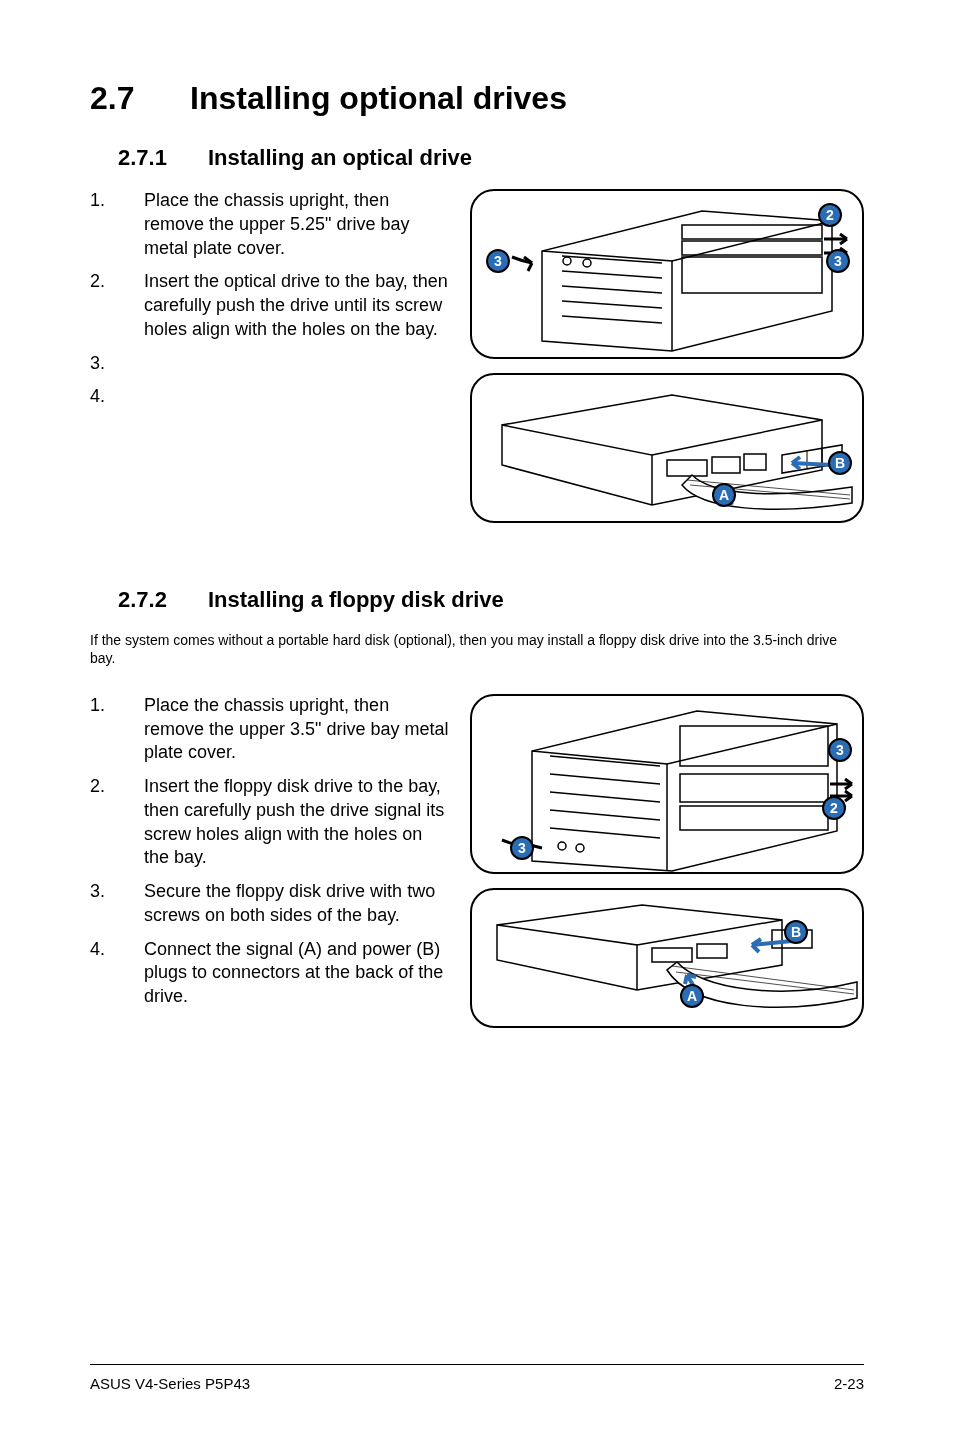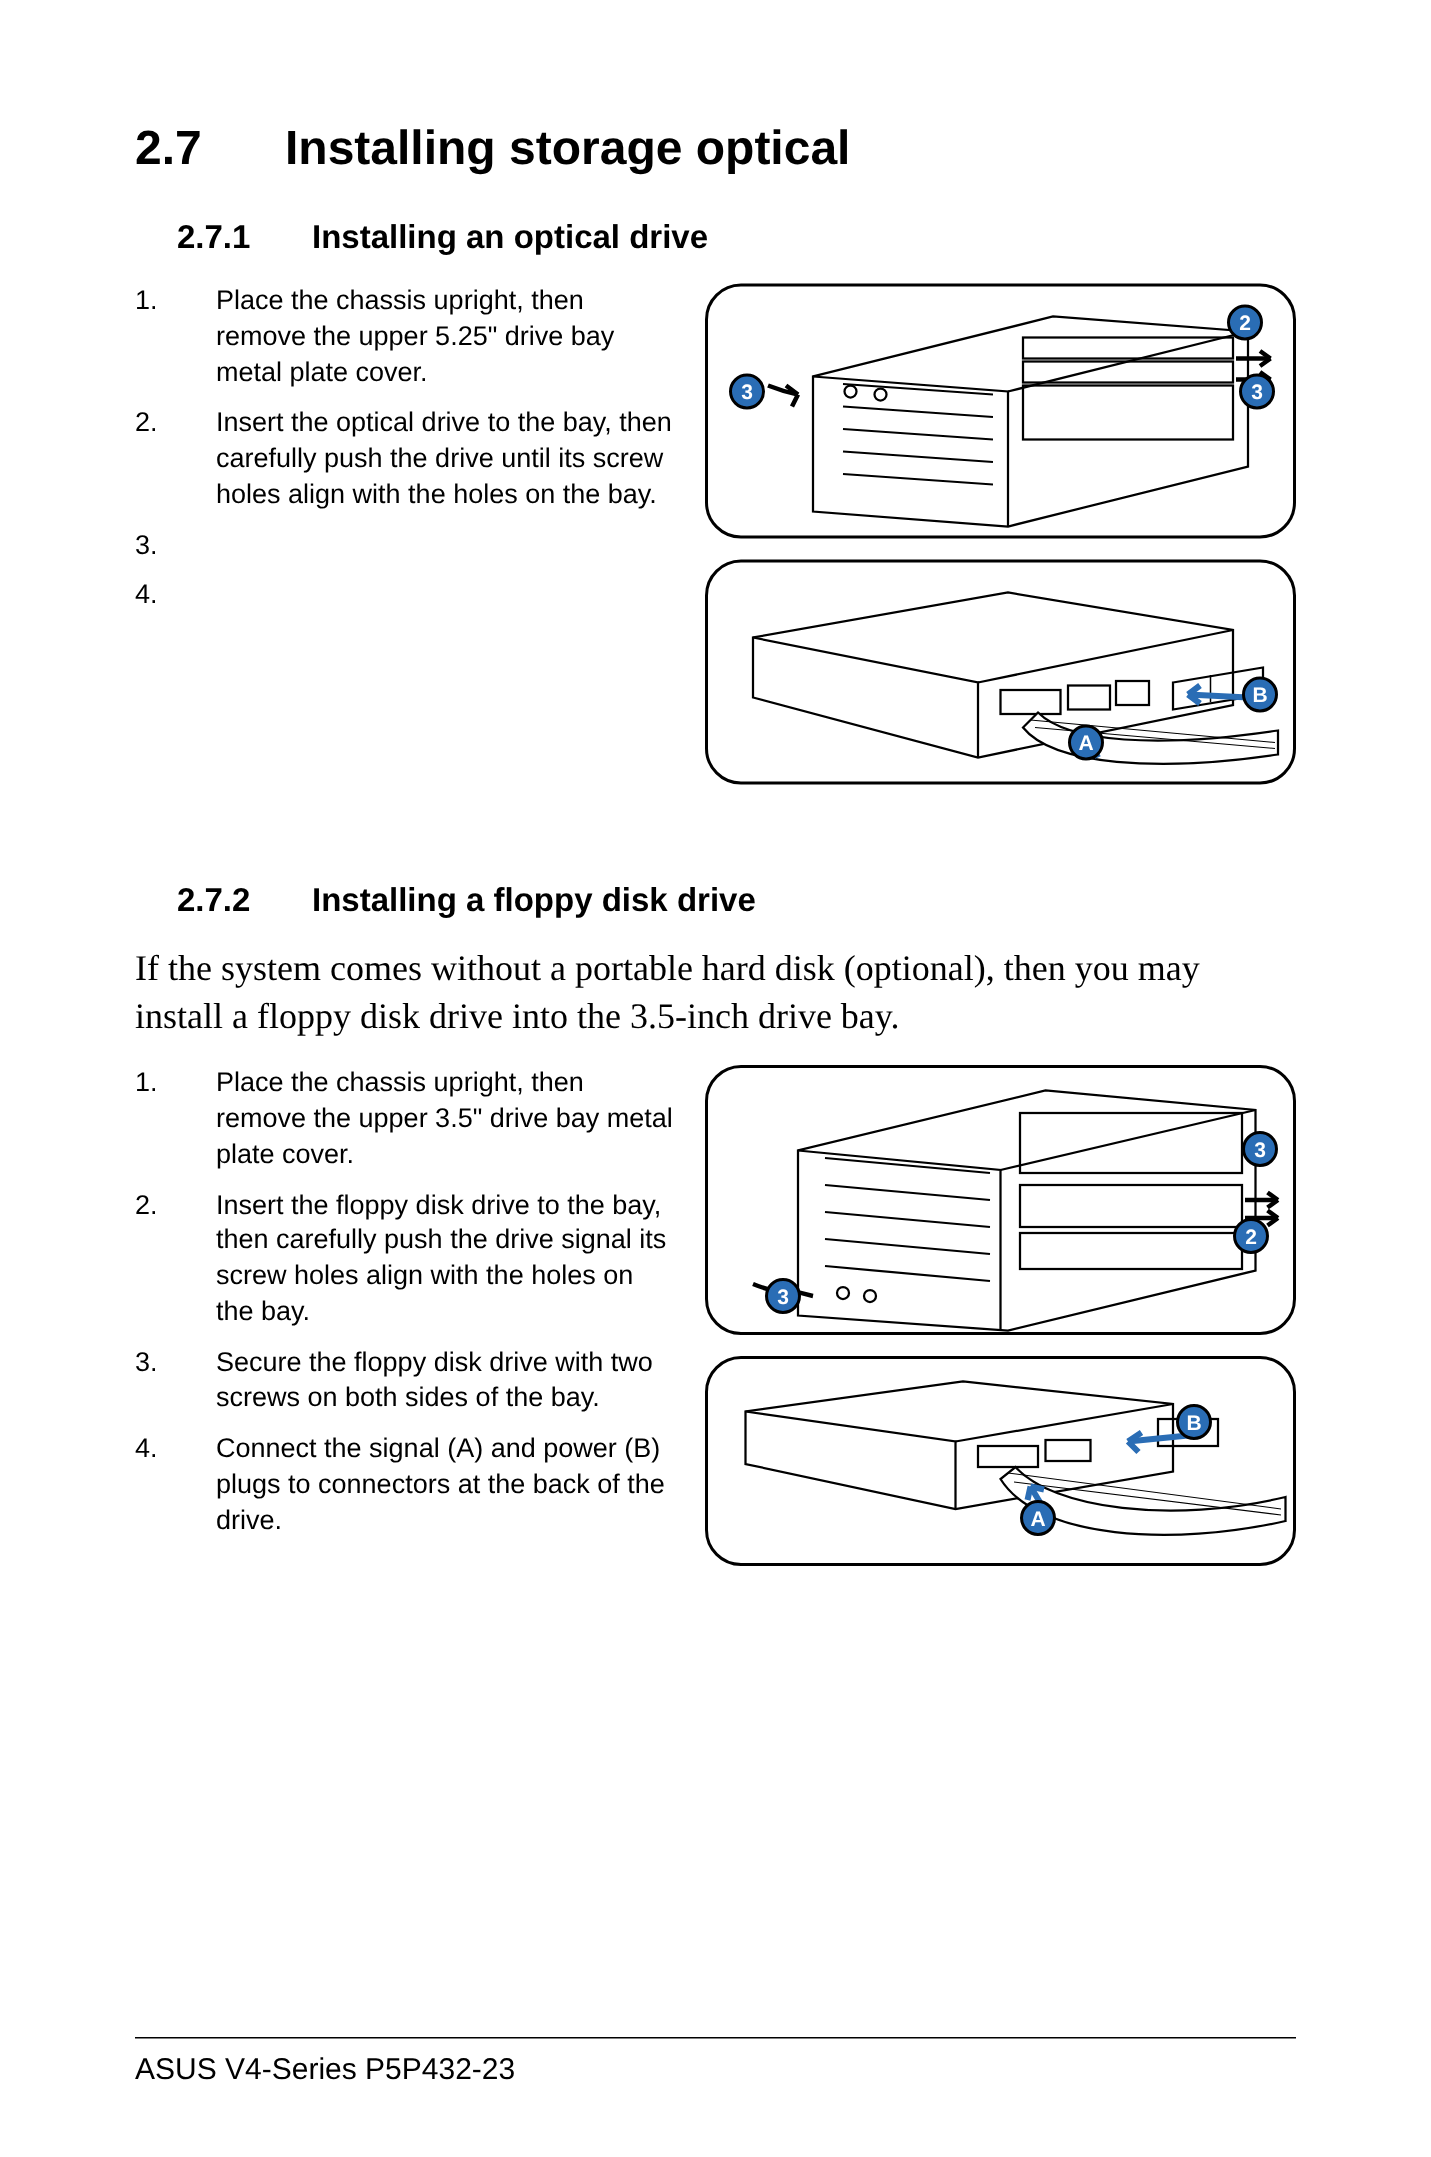"Installing storage optical" span { text: storage optical -> optional drives }
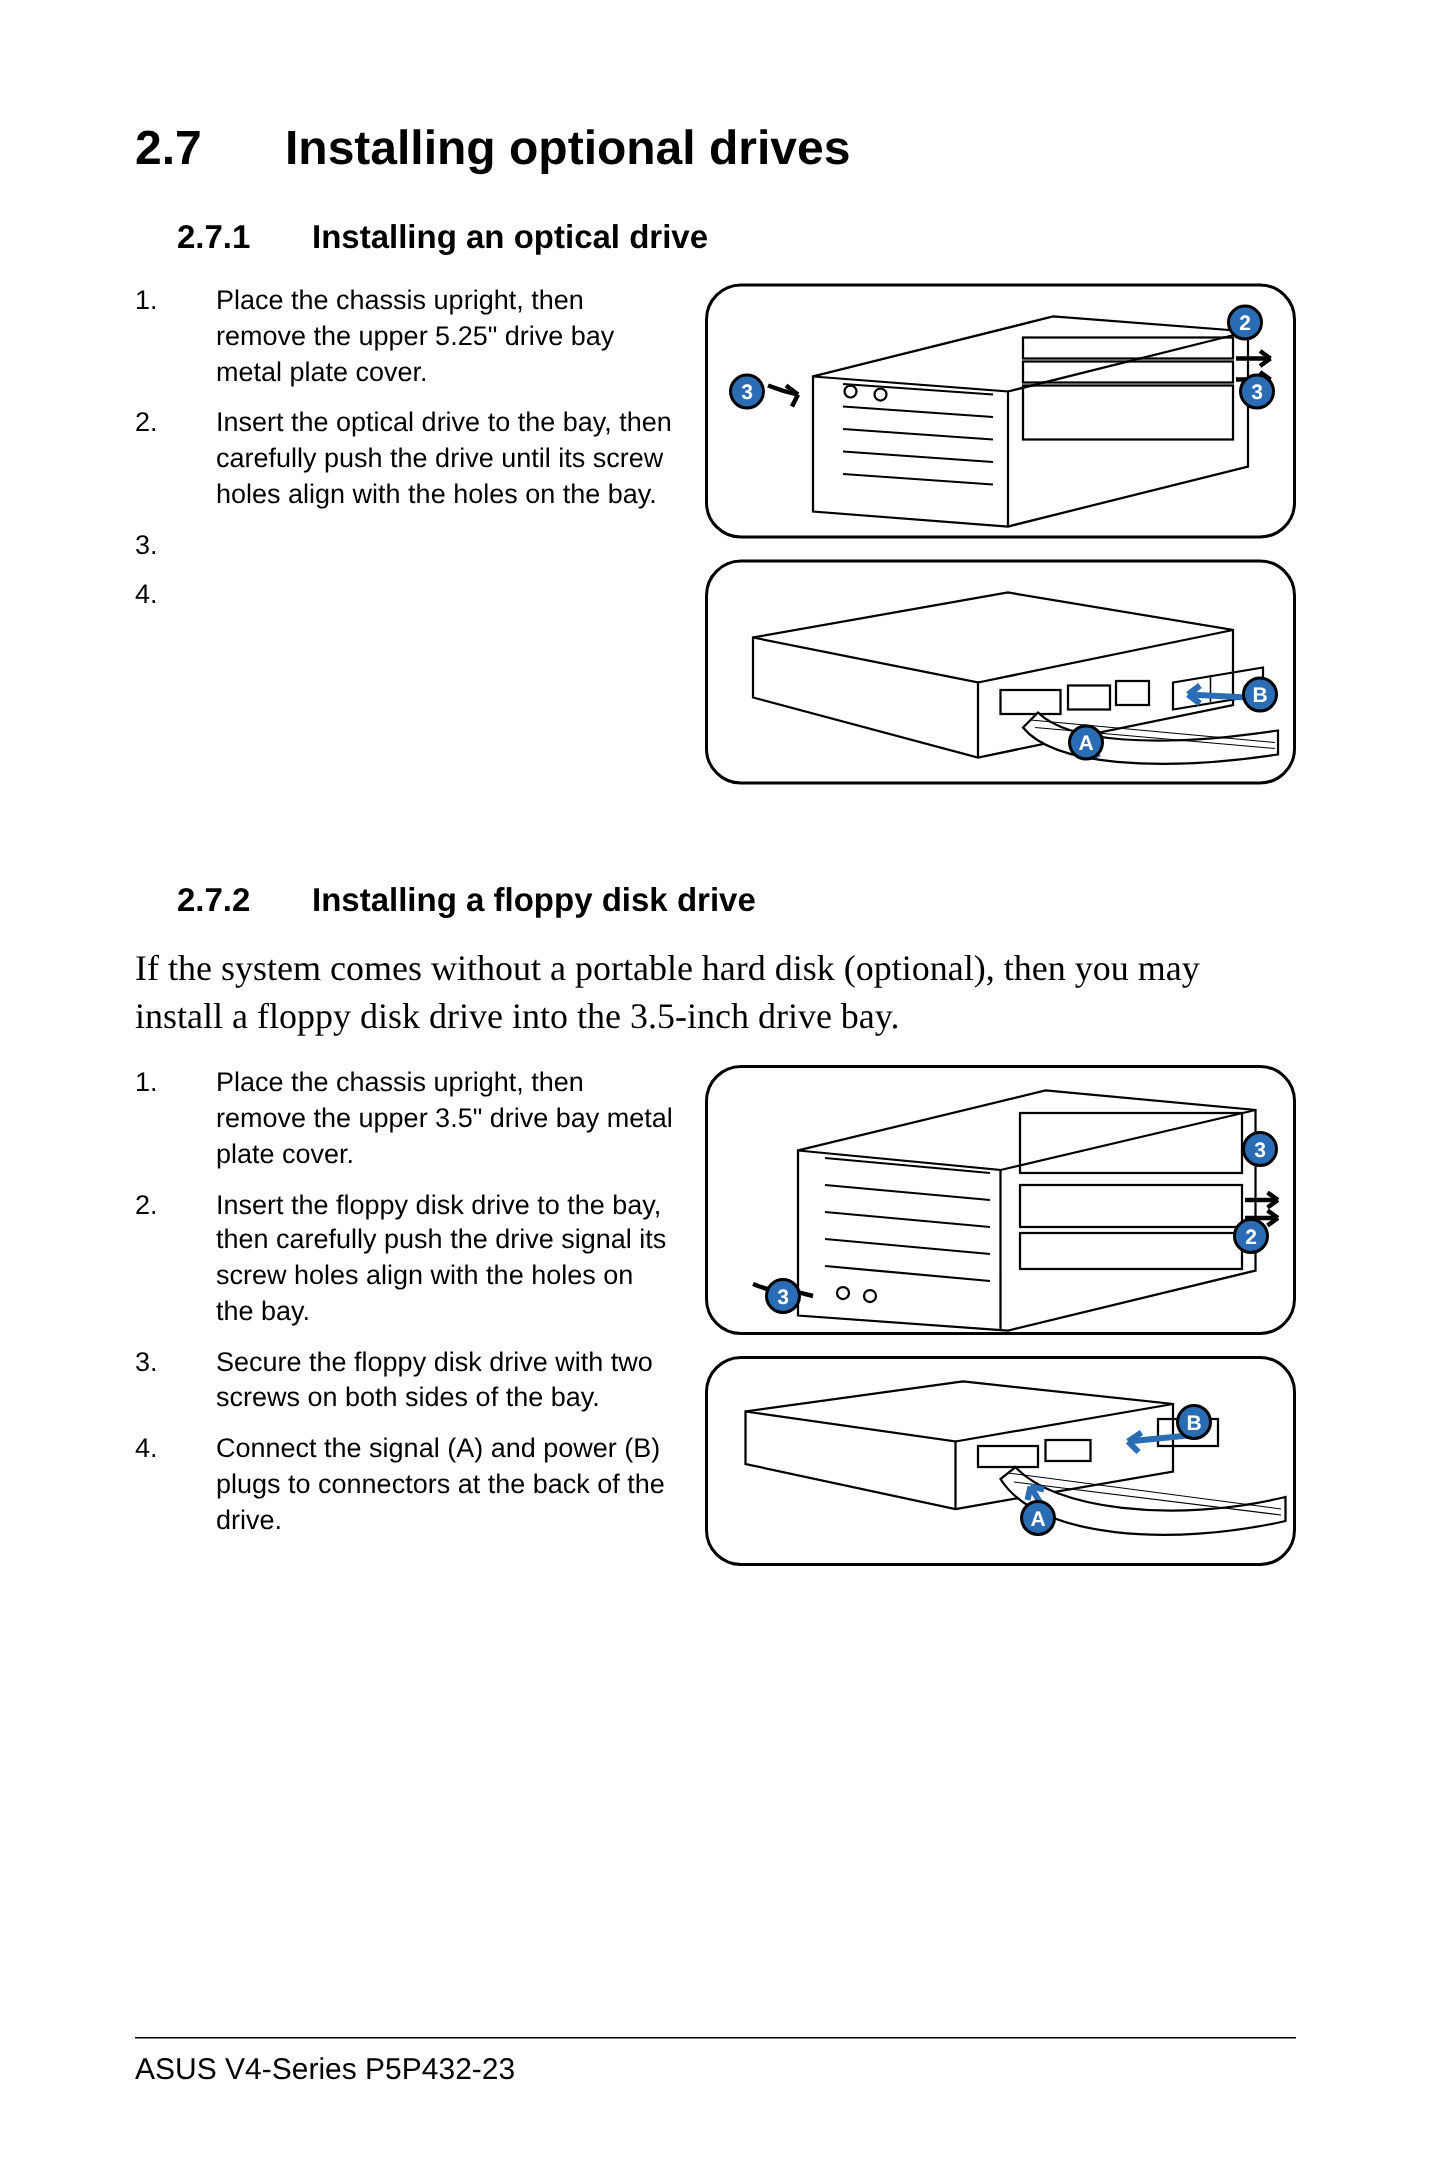"If the system comes without" .paragraph { font-family: Liberation Serif, serif -> none; font-size: 24px -> 14px; margin-bottom: 16px -> 26px }
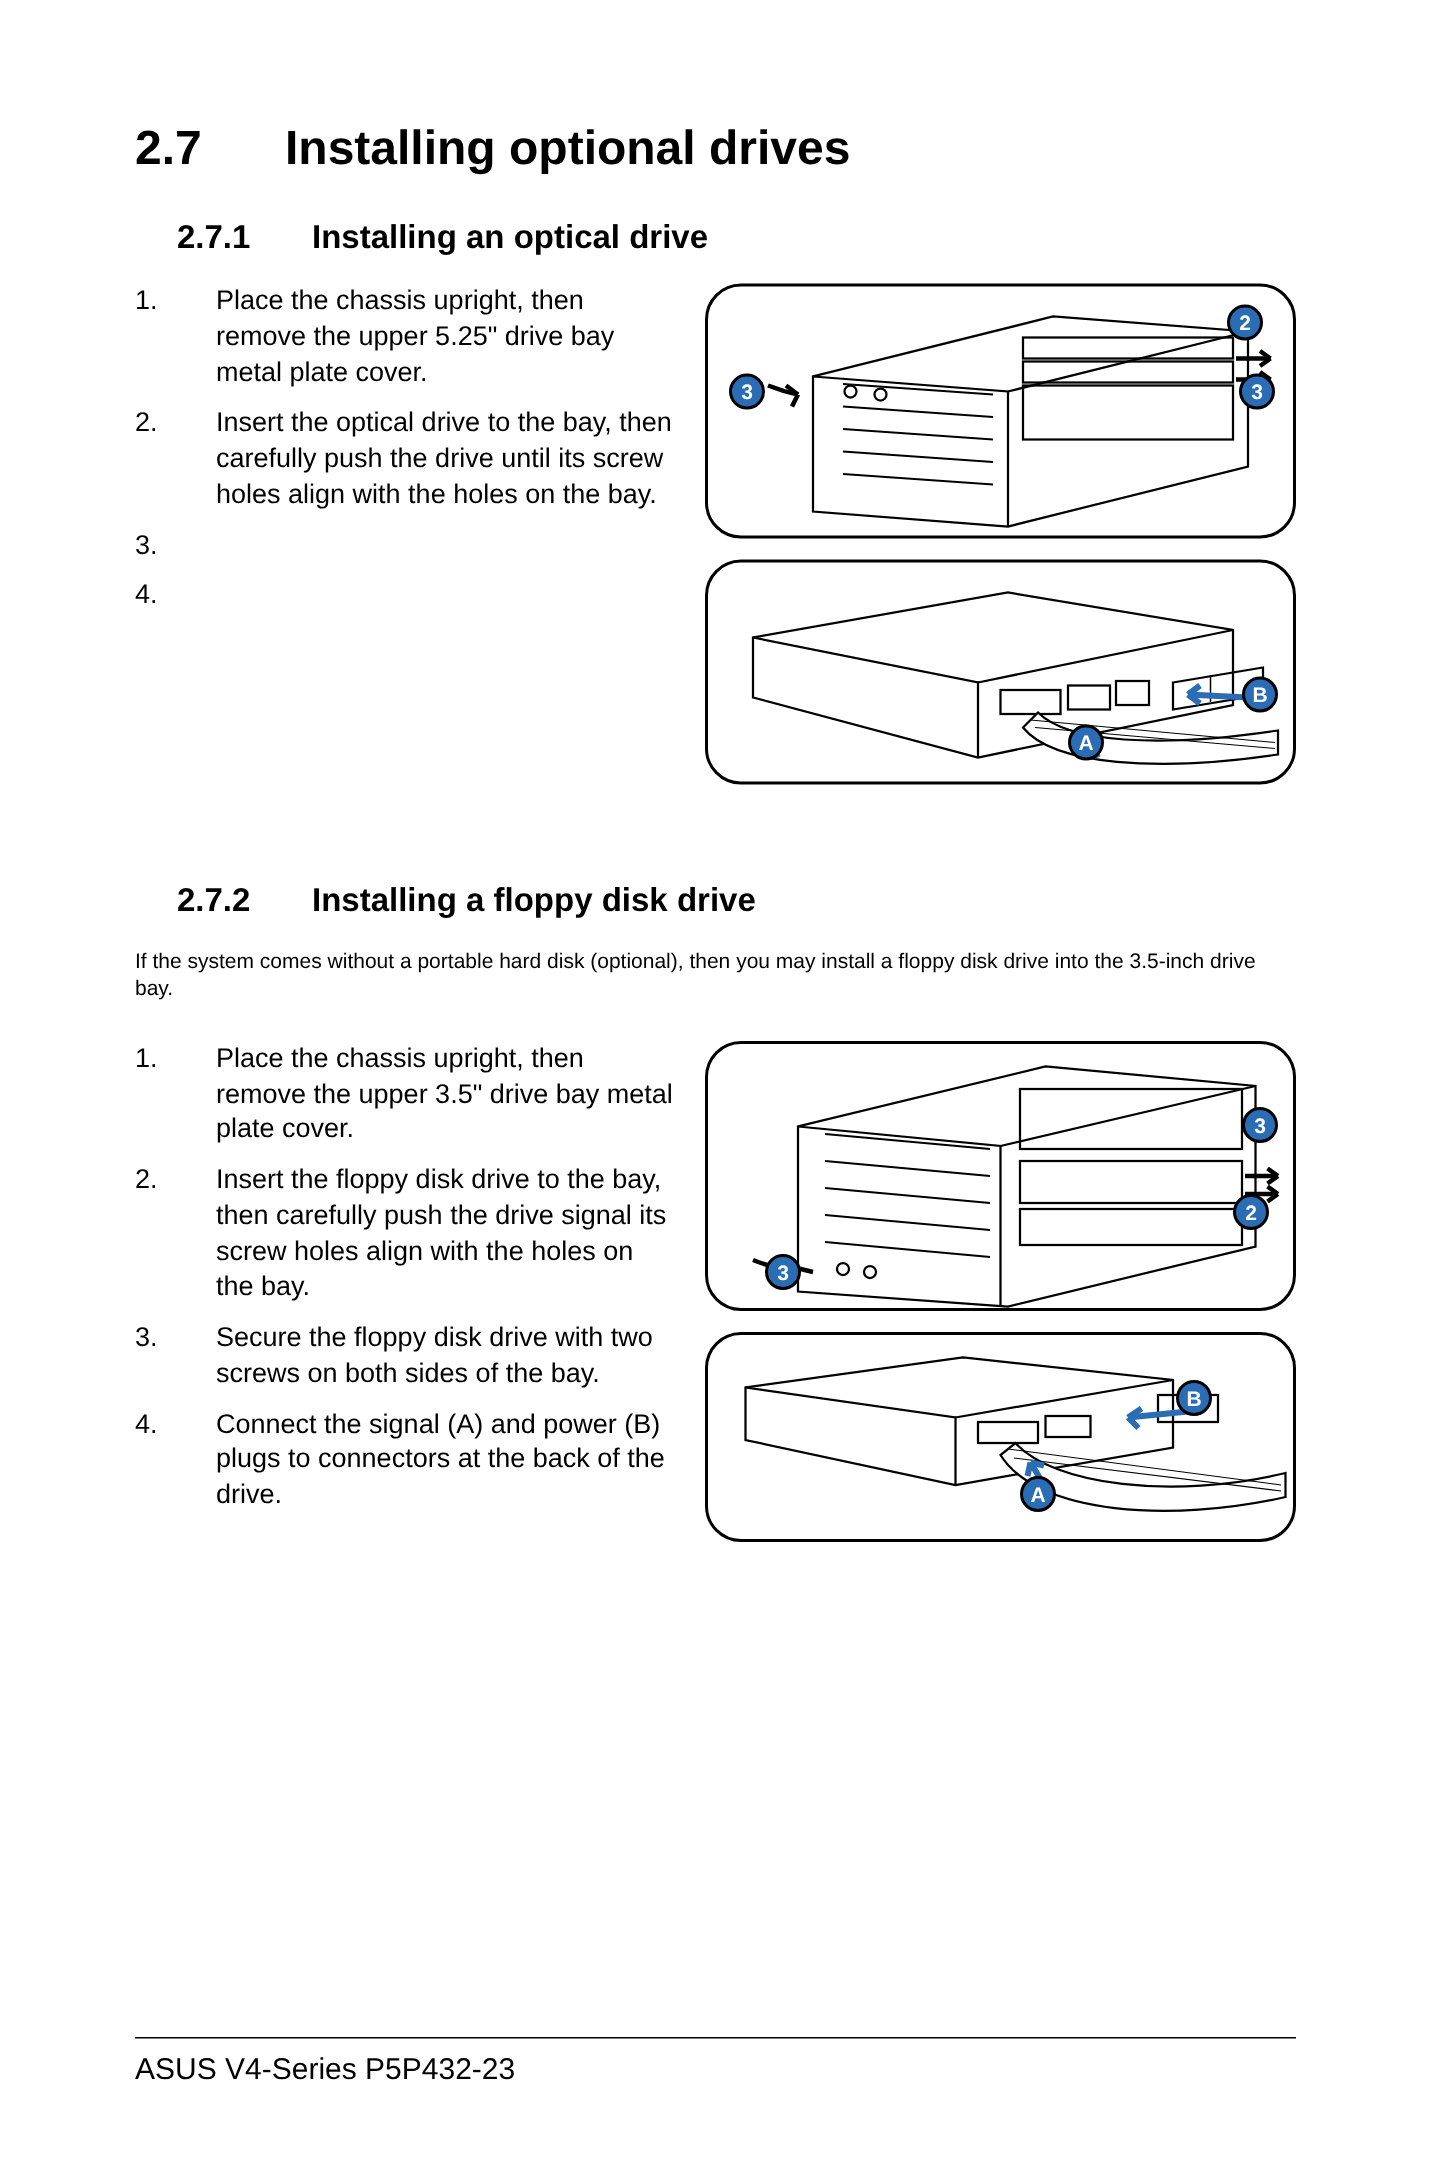"ASUS V4-Series P5P43" .footer { font-size: 20px -> 15px; justify-content: none -> space-between }
